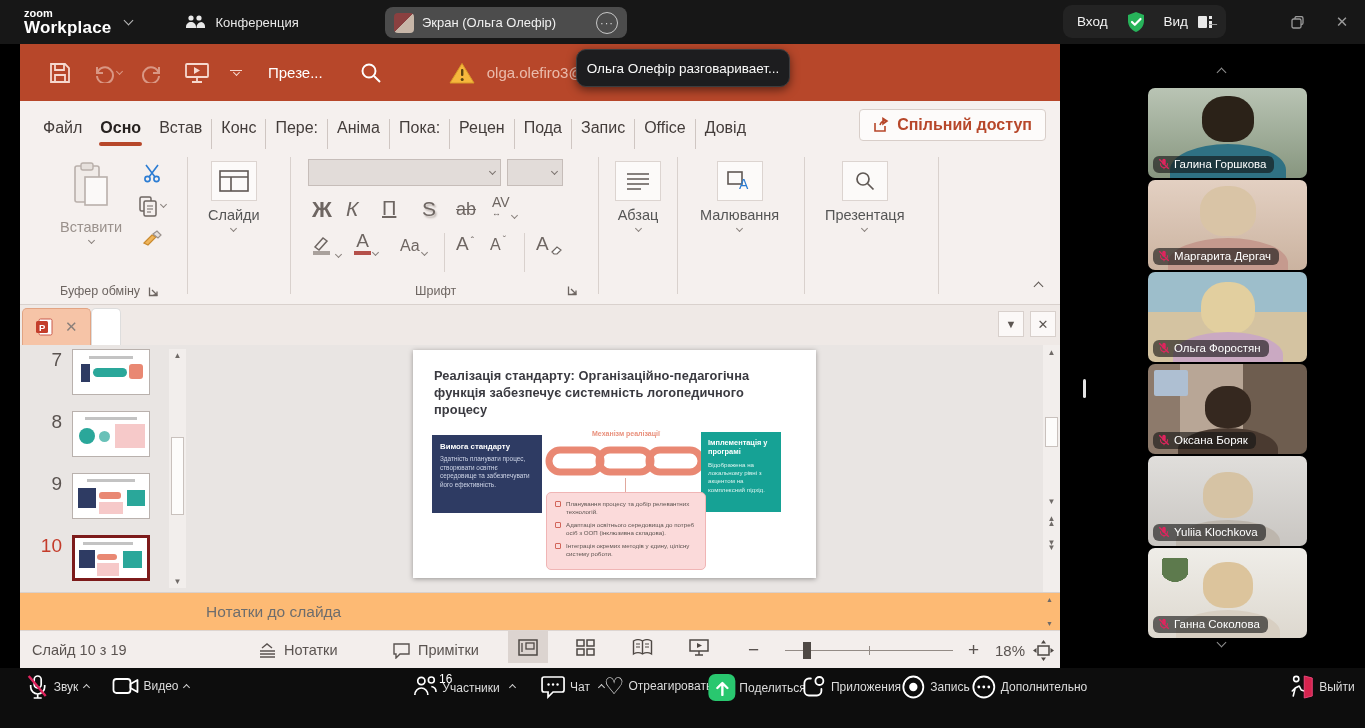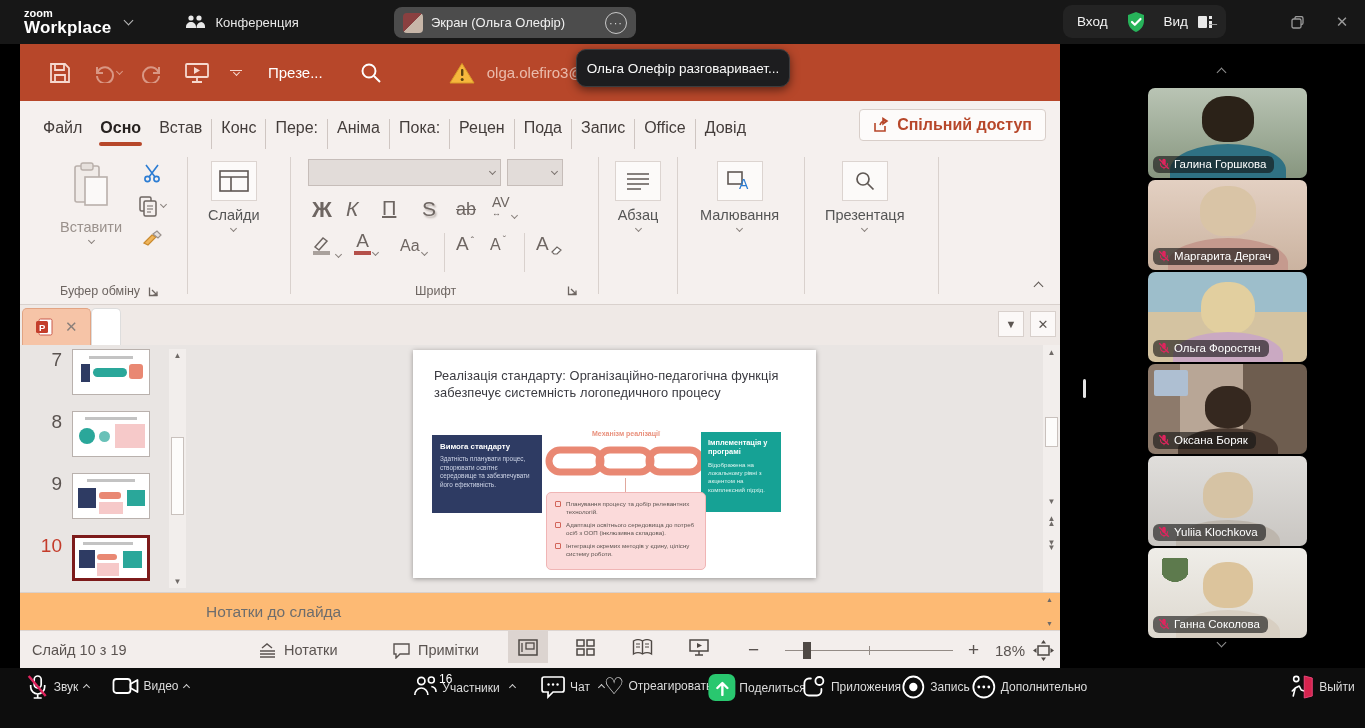"Экран (Ольга Олефір)" .screen-tab { left: 394px -> 385px }
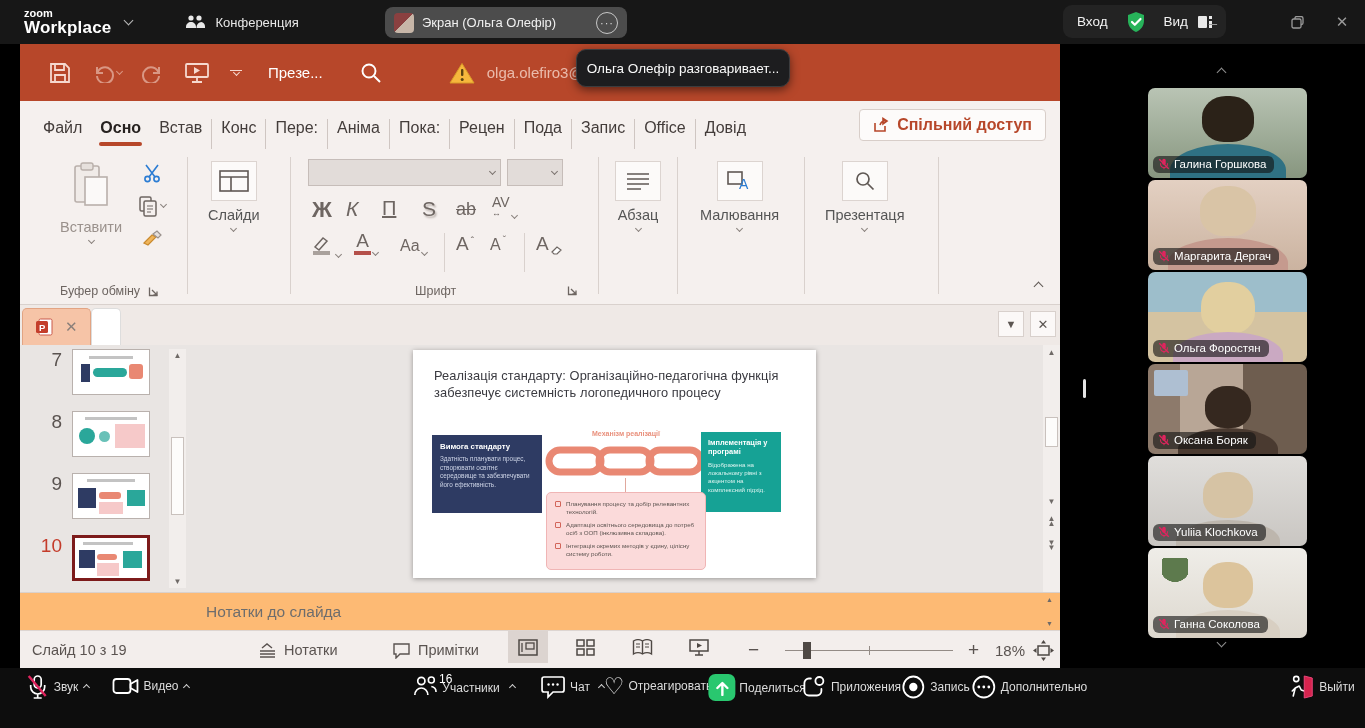"Реалізація стандарту:" .slide-title { font-weight: normal -> bold }
